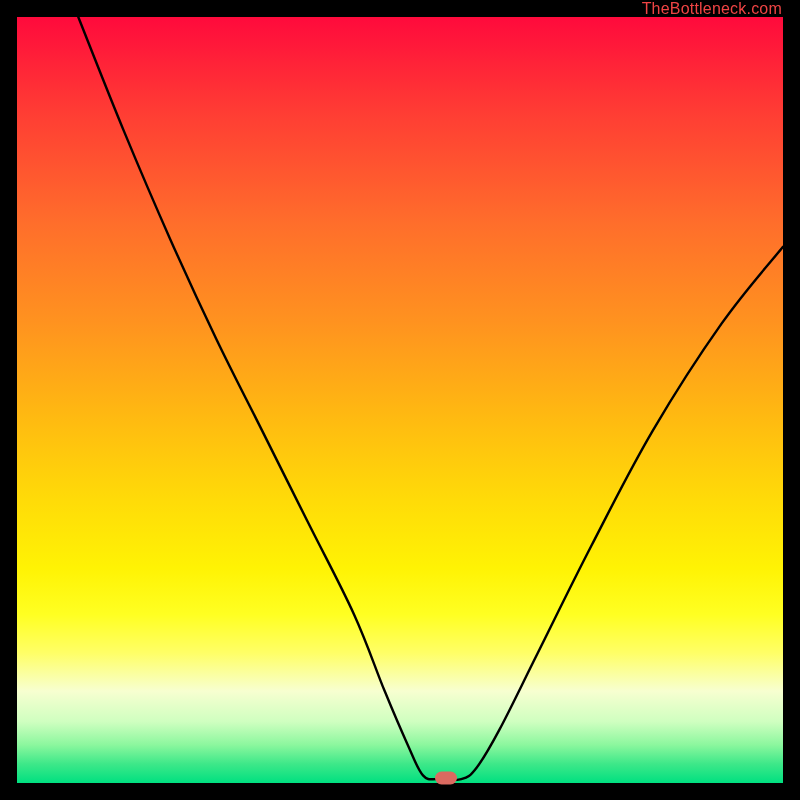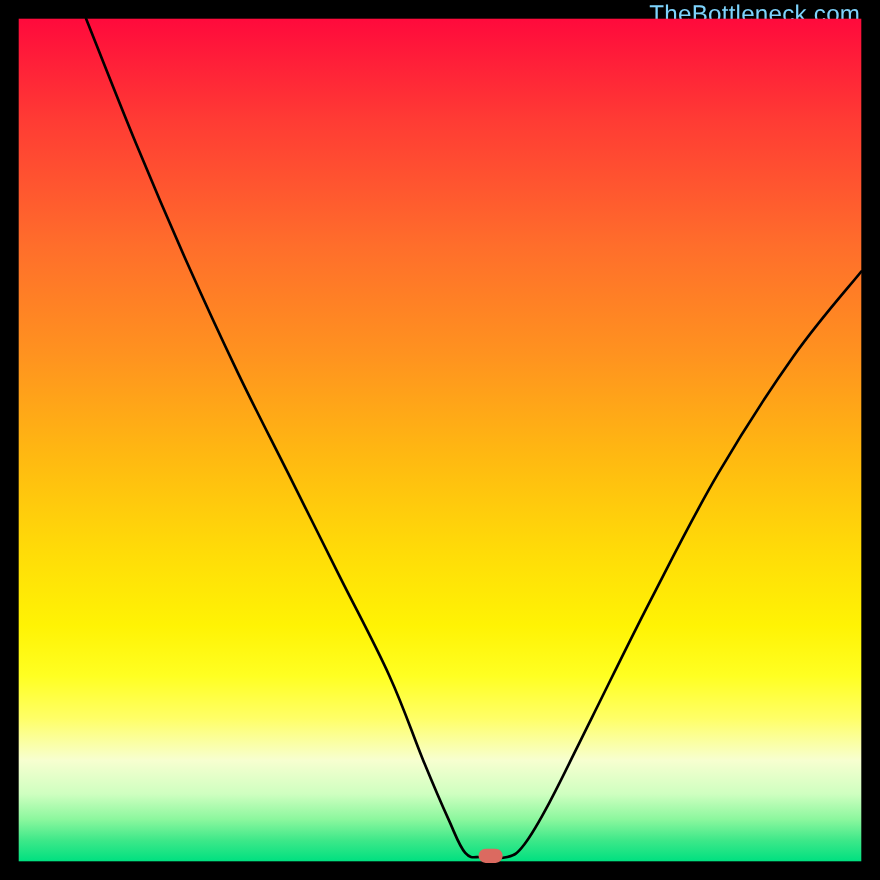"TheBottleneck.com" .watermark { color: #7dd3fc -> #ef4444; font-size: 22px -> 16px }
